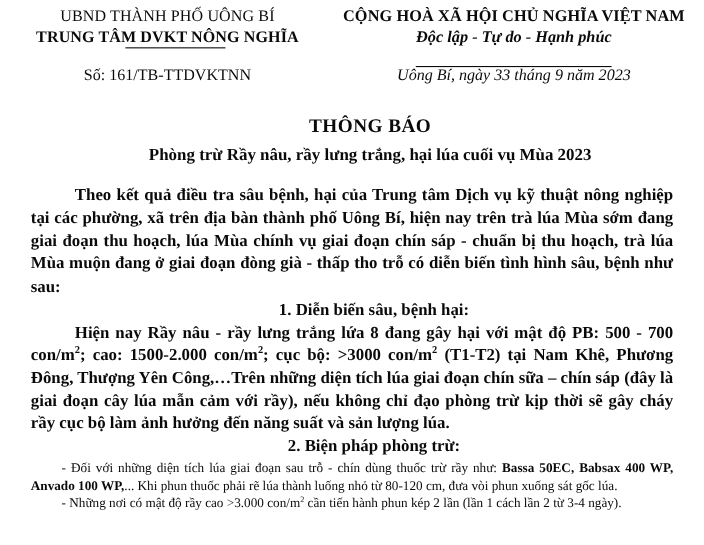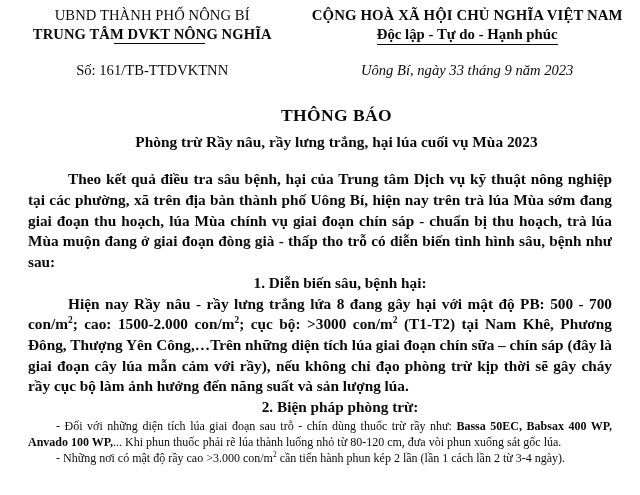"UBND THÀNH PHỐ NÔNG BÍ" div.org-line-1 { text: NÔNG -> UÔNG }
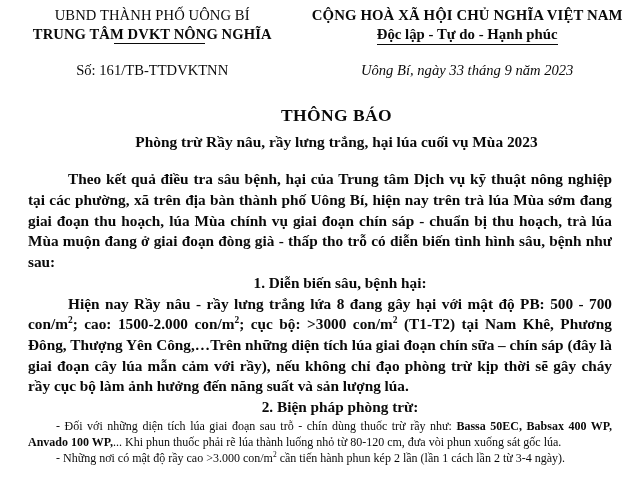"Độc lập - Tự do" .nation-line-2 { font-style: none -> italic; padding-bottom: 0px -> 16px }
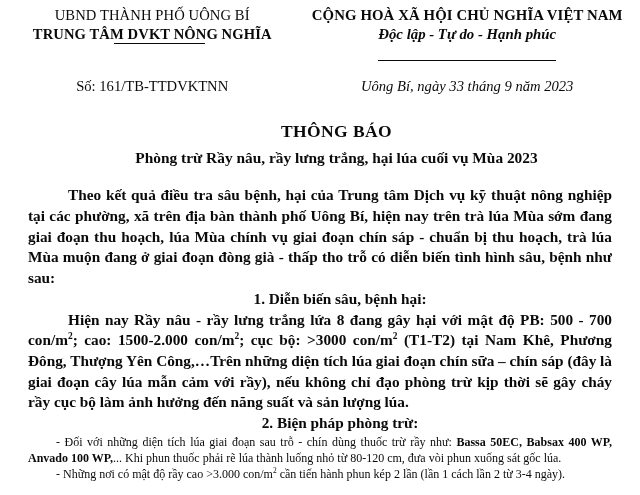"Số: 161/TB-TTDVKTNN" .hdr-row-2 { margin-top: 17px -> none }
